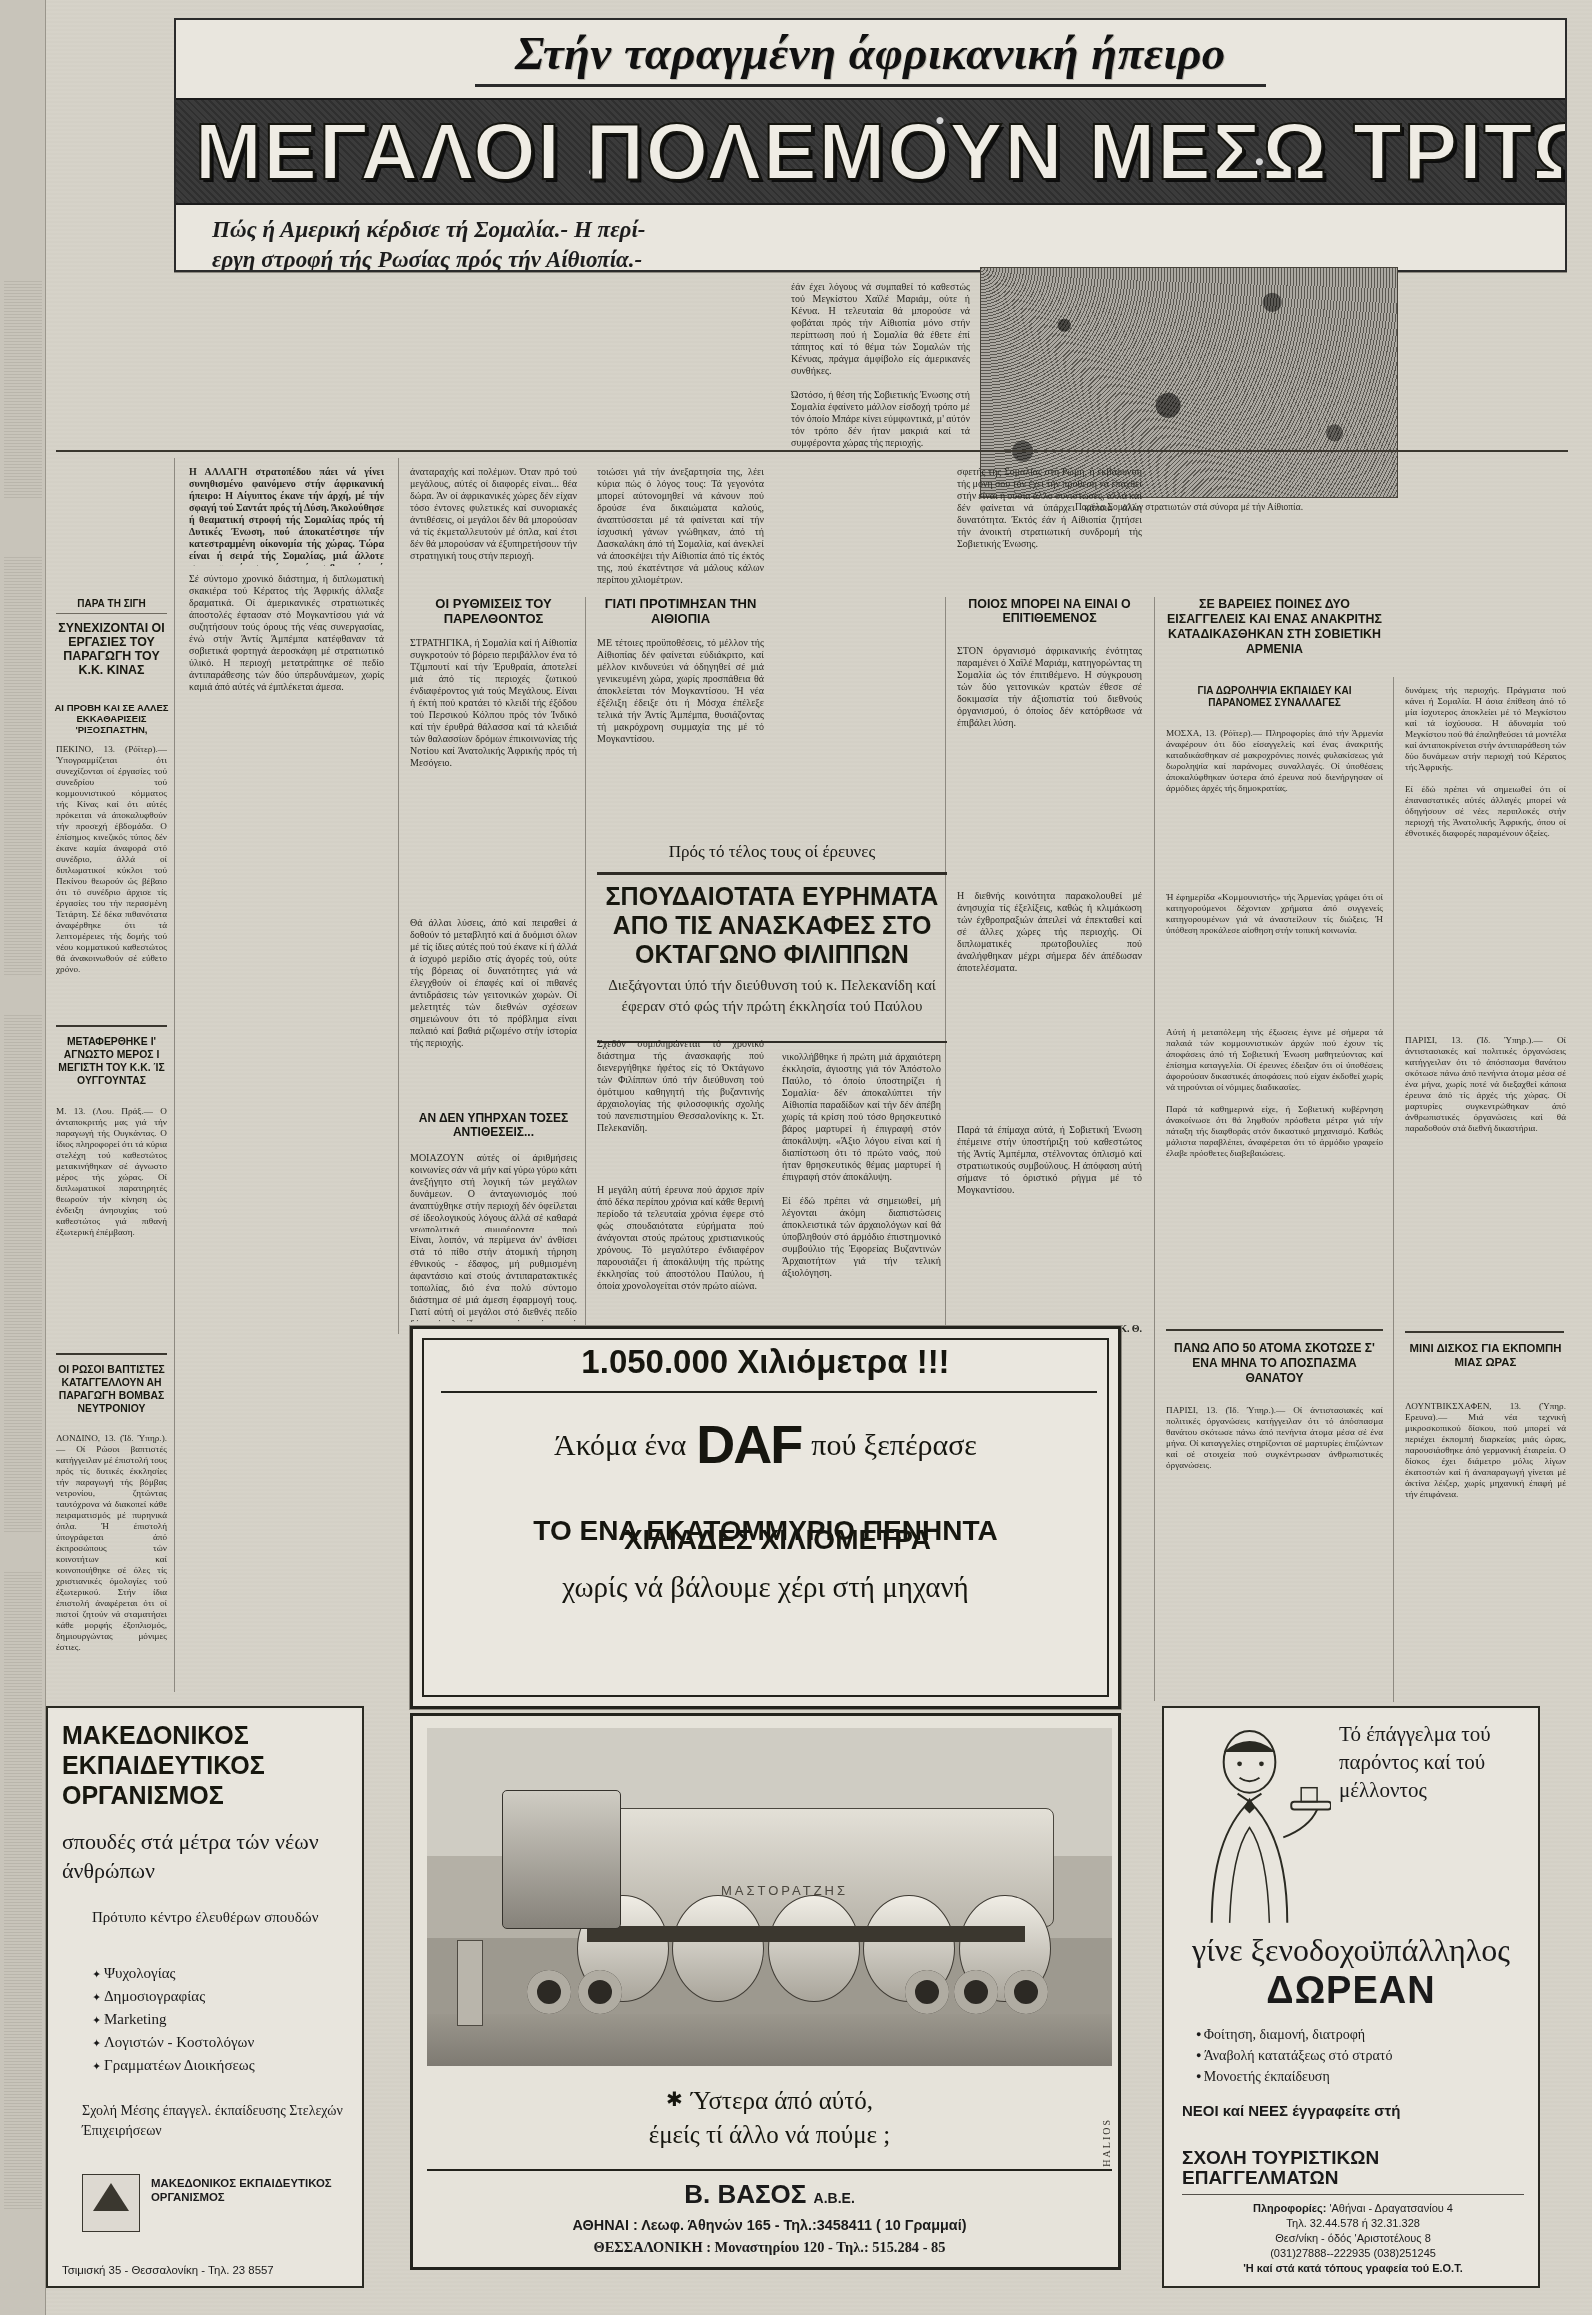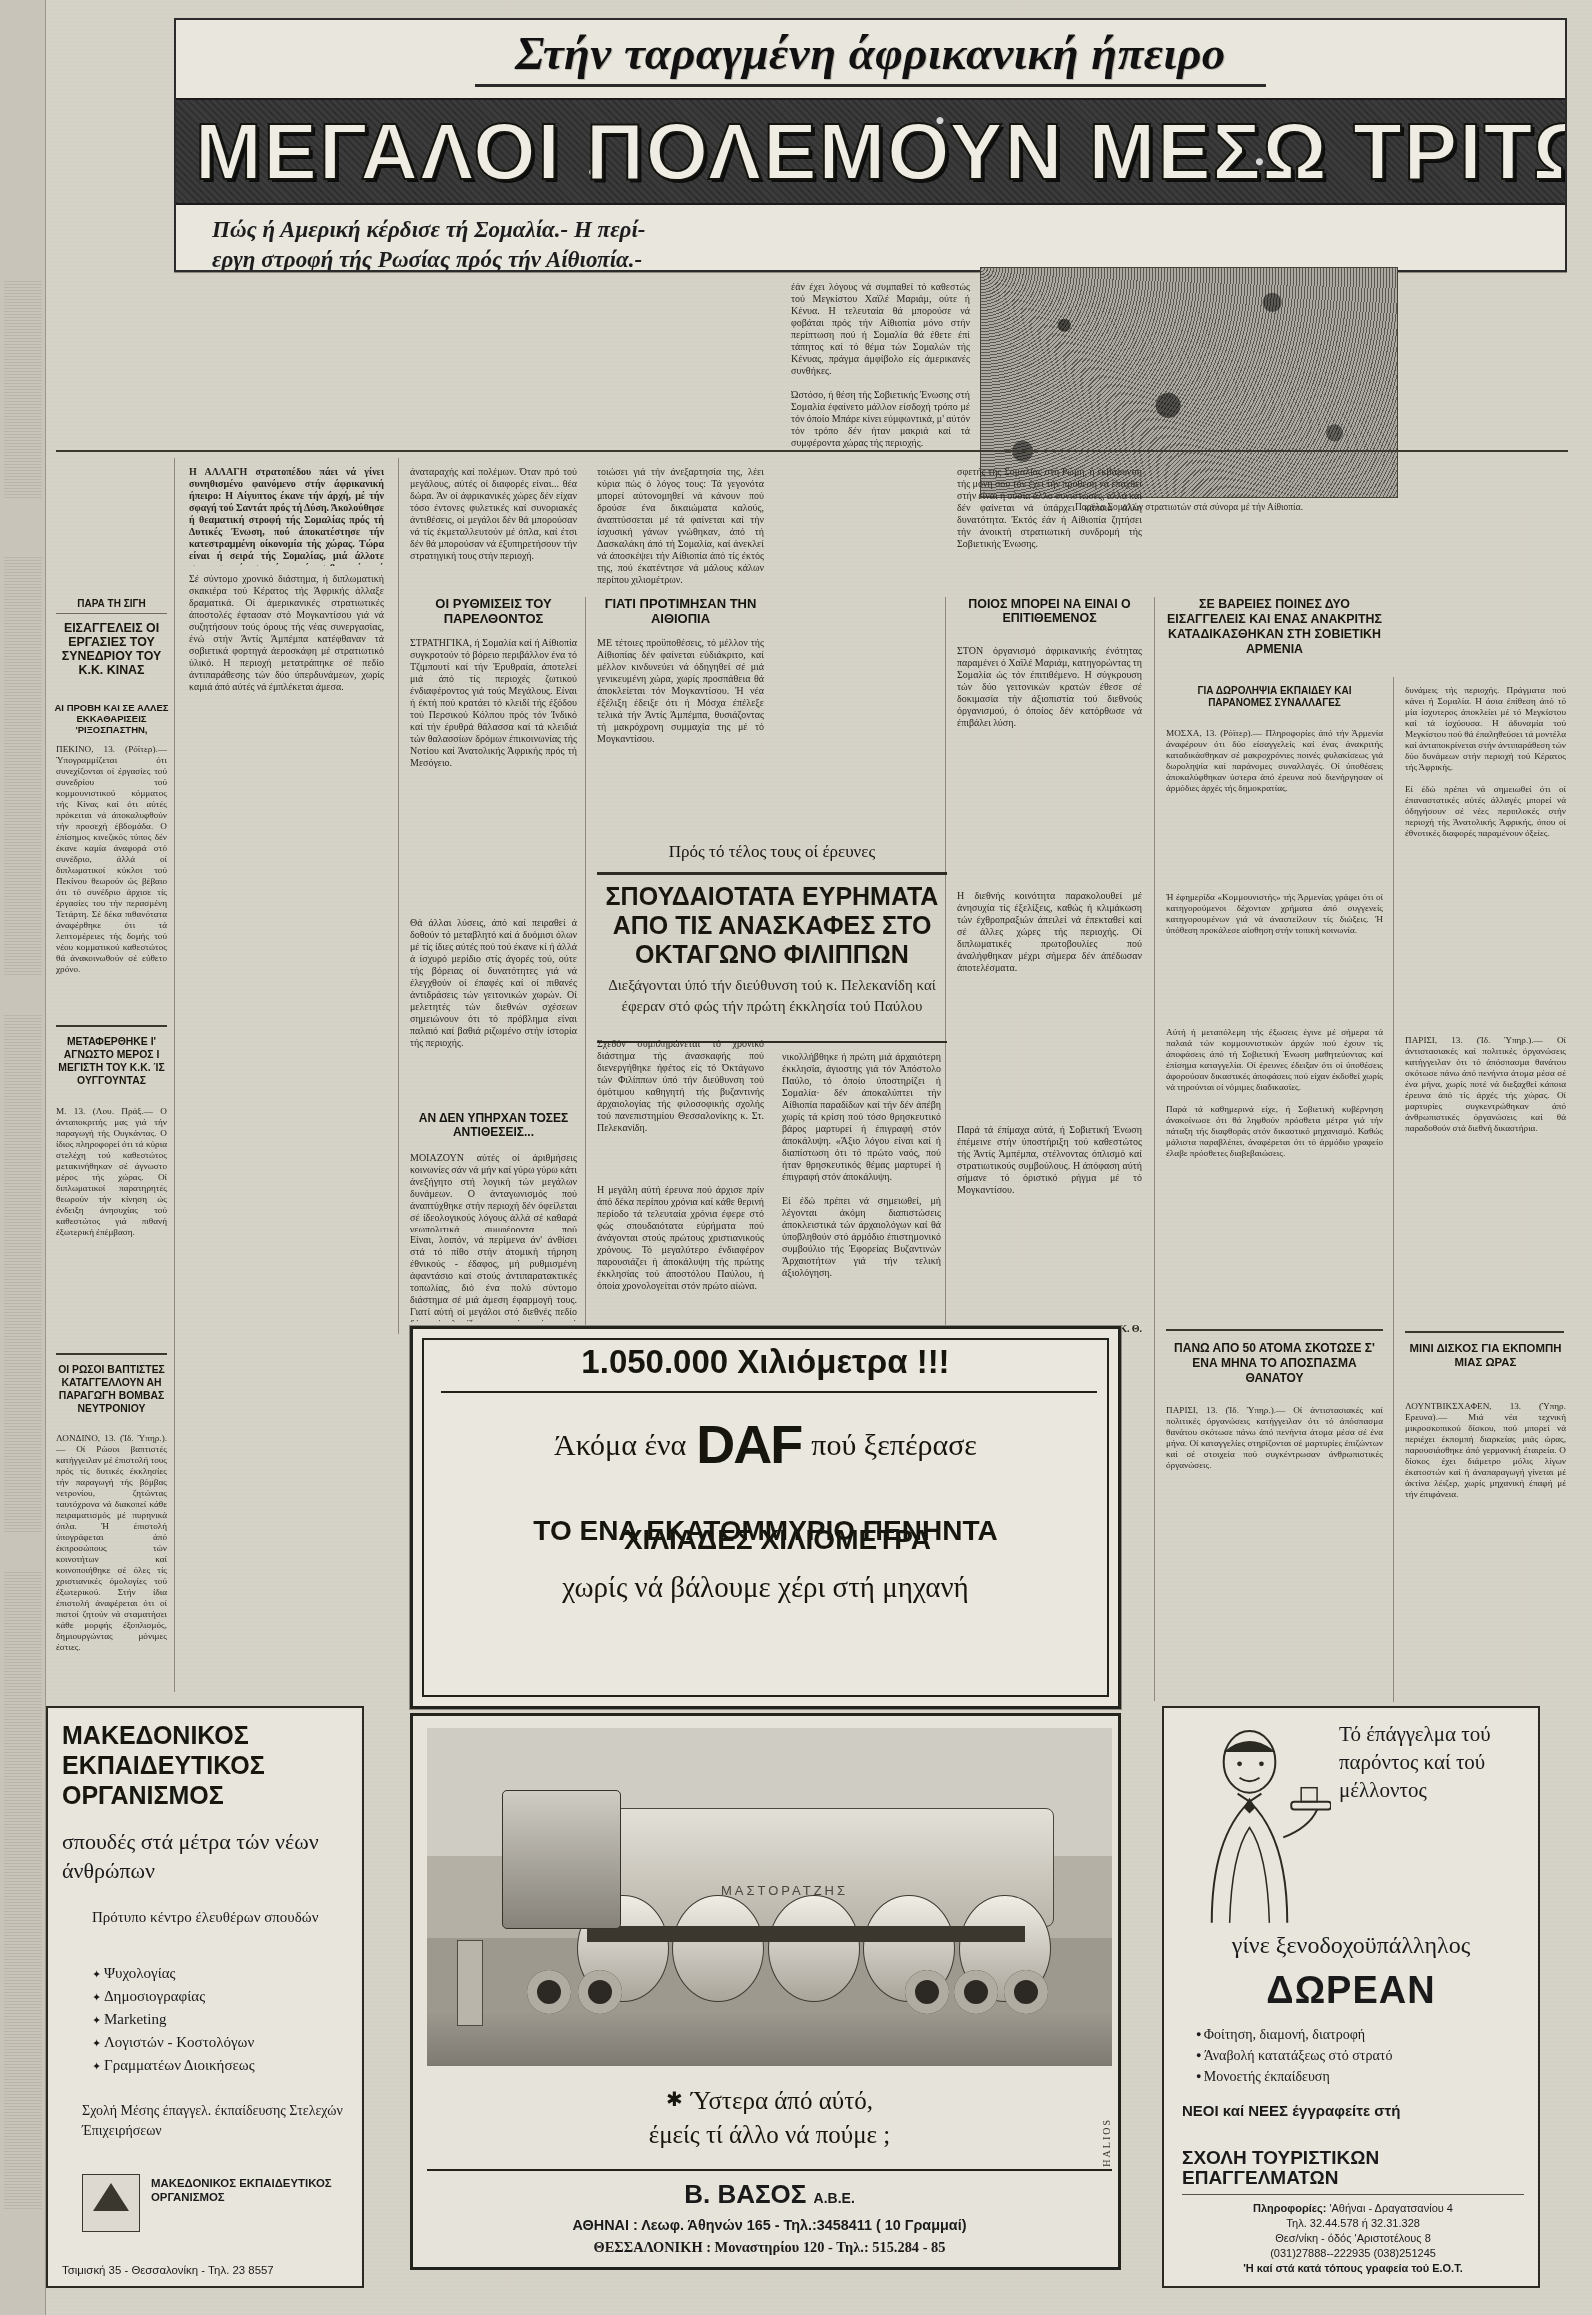"ΕΙΣΑΓΓΕΛΕΙΣ ΟΙ ΕΡΓΑΣΙΕΣ ΤΟΥ ΣΥΝΕΔΡΙΟΥ" div.rail-head { text: ΕΙΣΑΓΓΕΛΕΙΣ ΟΙ ΕΡΓΑΣΙΕΣ ΤΟΥ ΣΥΝΕΔΡΙΟΥ -> ΣΥΝΕΧΙΖΟΝΤΑΙ ΟΙ ΕΡΓΑΣΙΕΣ ΤΟΥ ΠΑΡΑΓΩΓΗ }
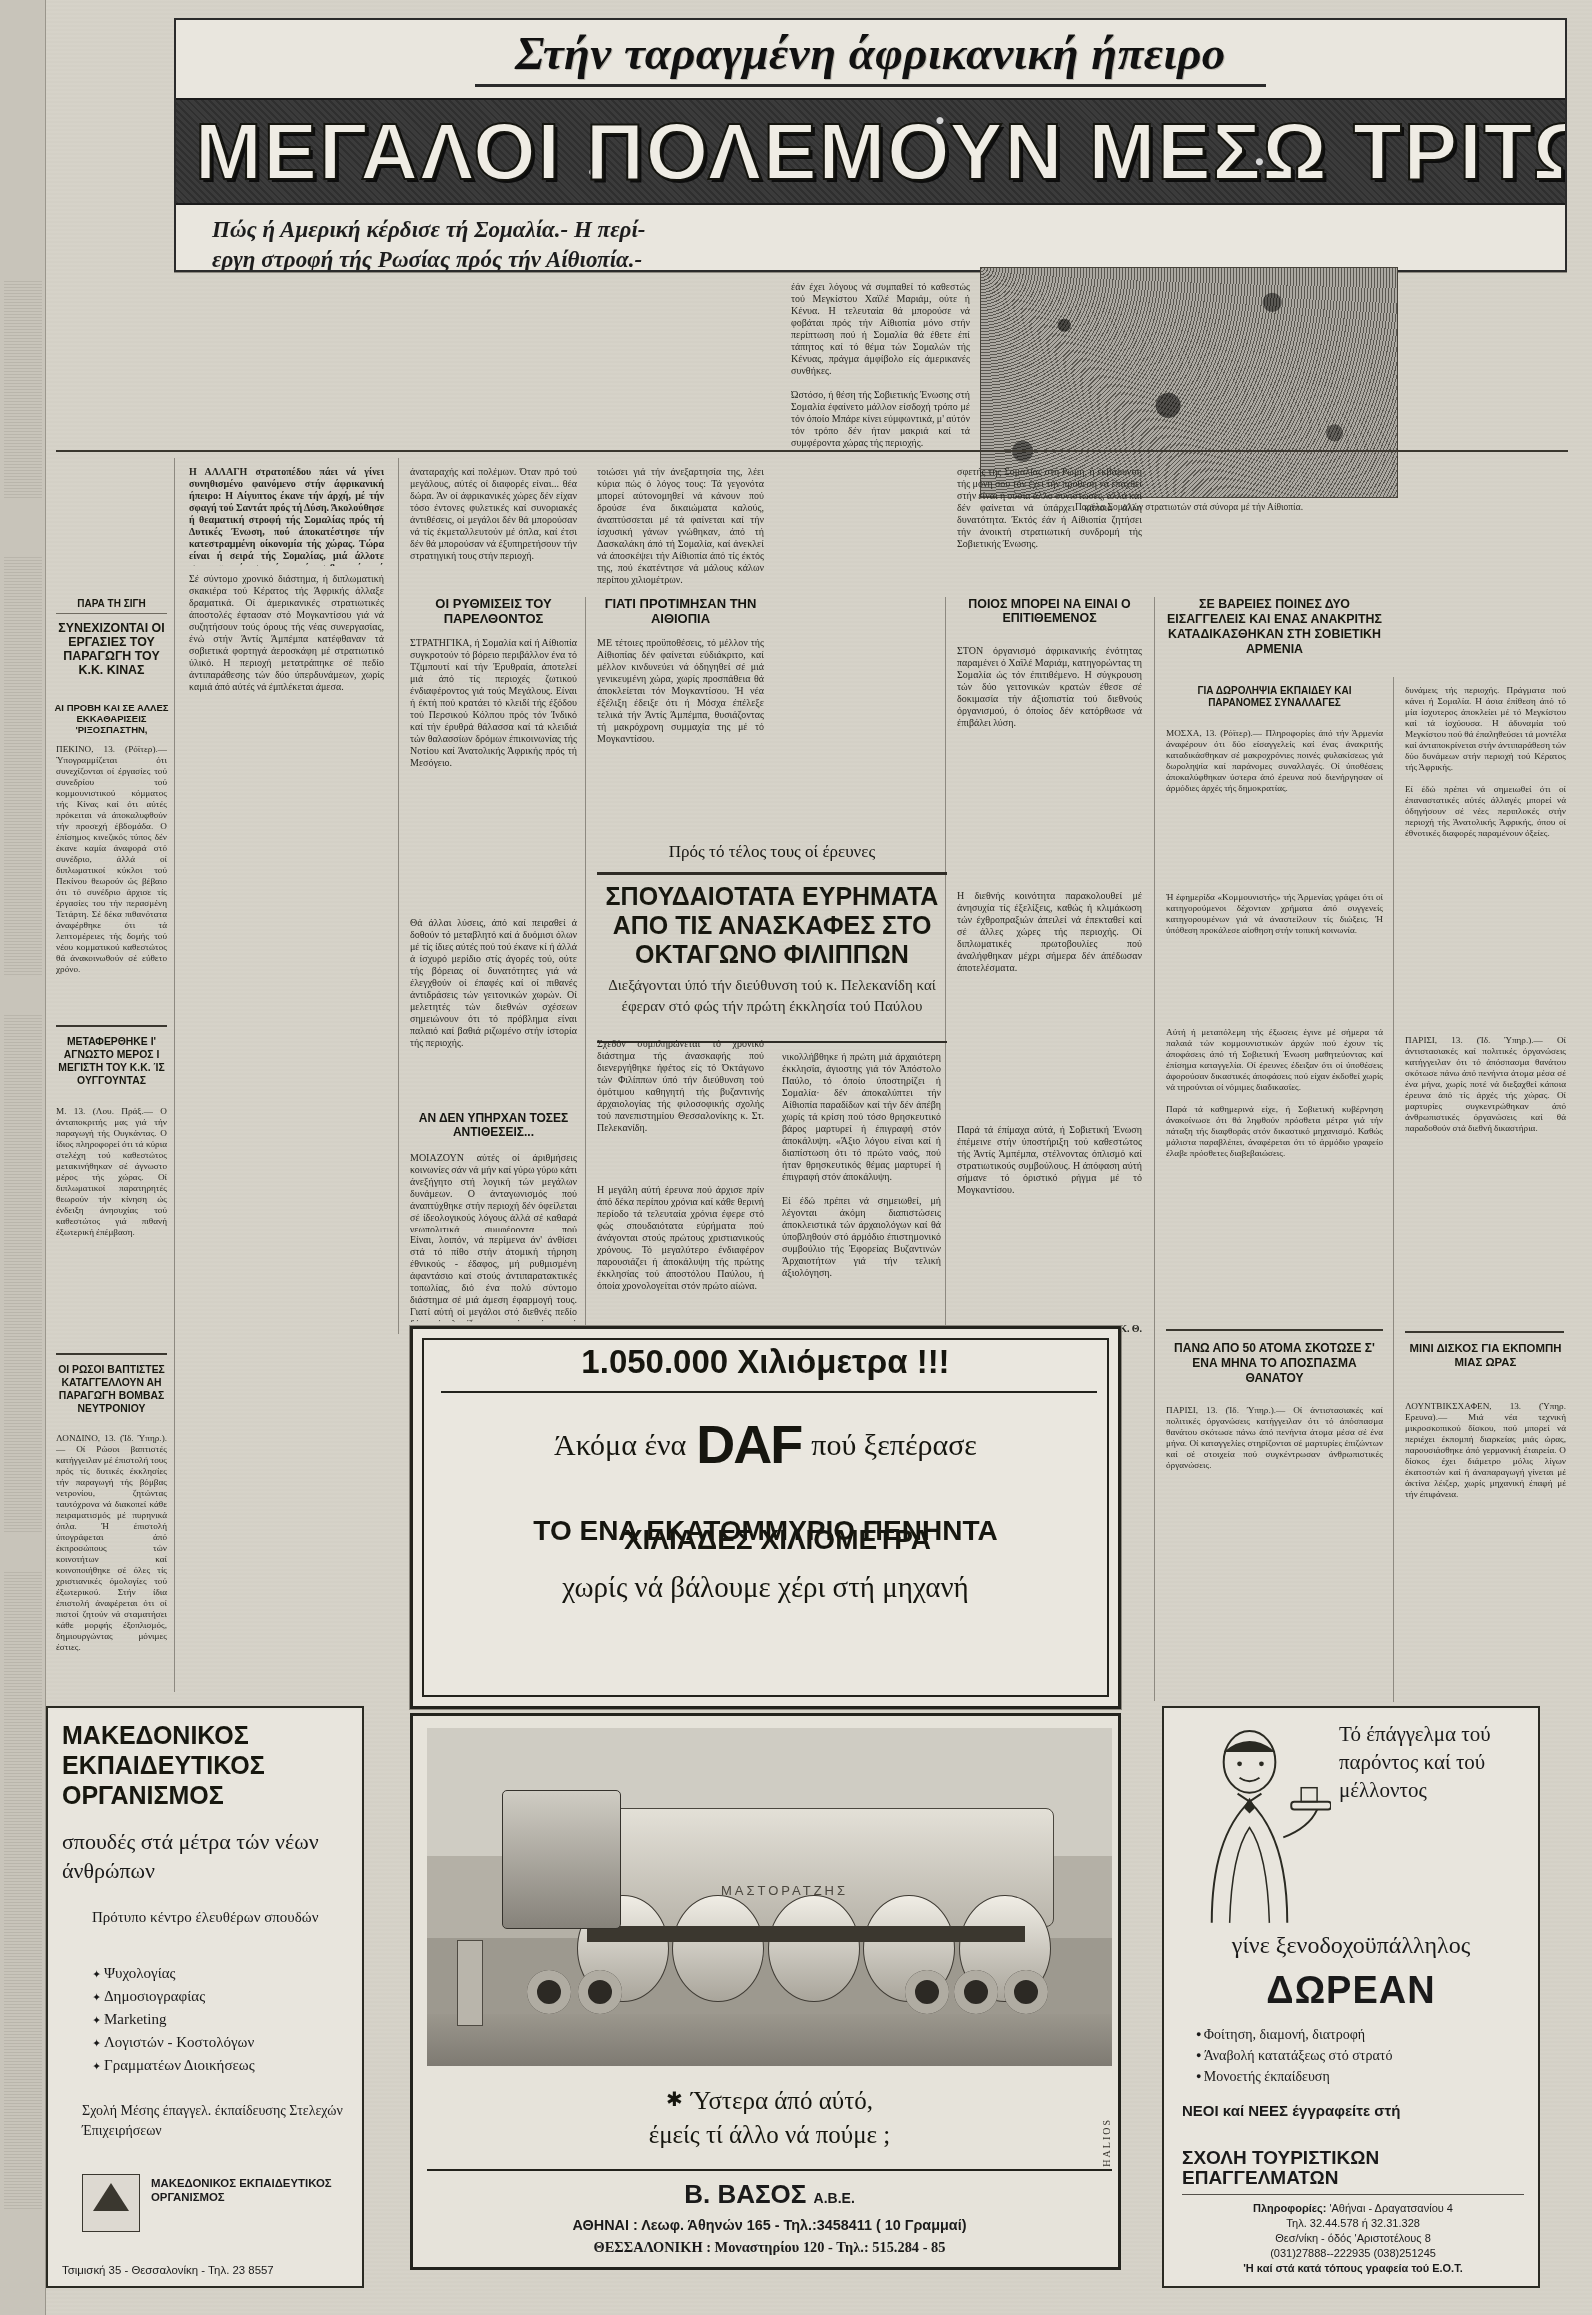"γίνε ξενοδοχοϋπάλληλος" .hotel-become { font-size: 24px -> 32px }
